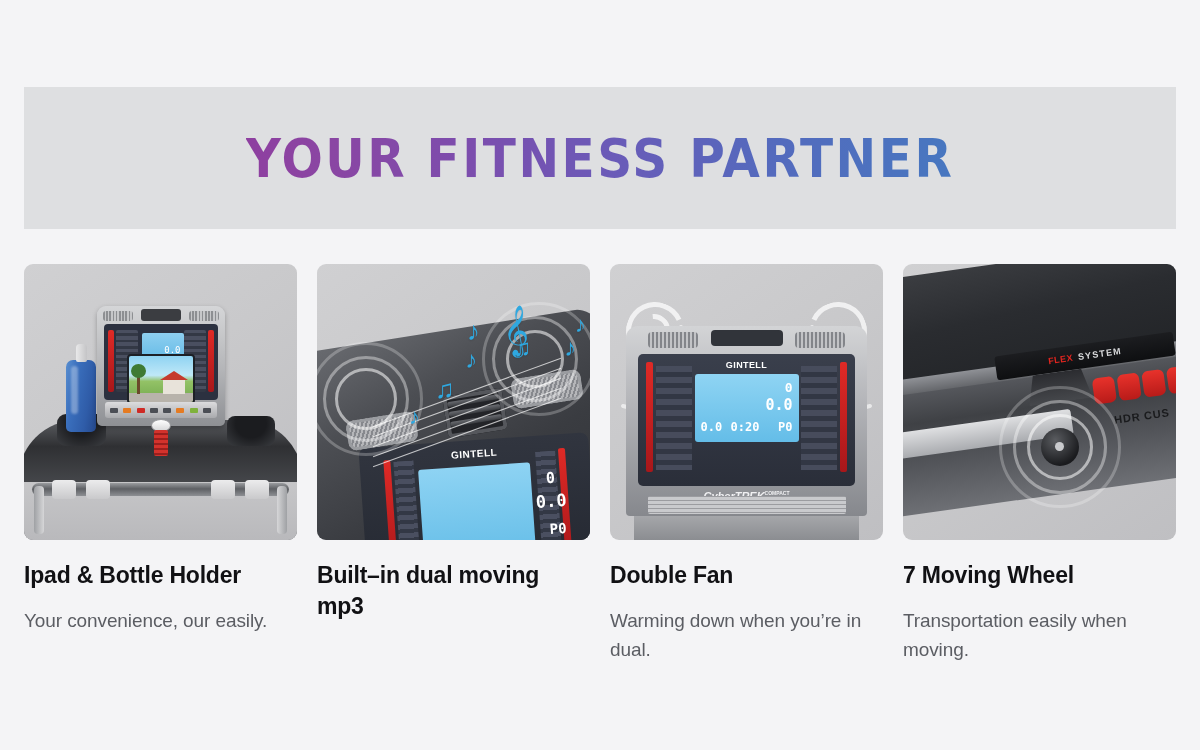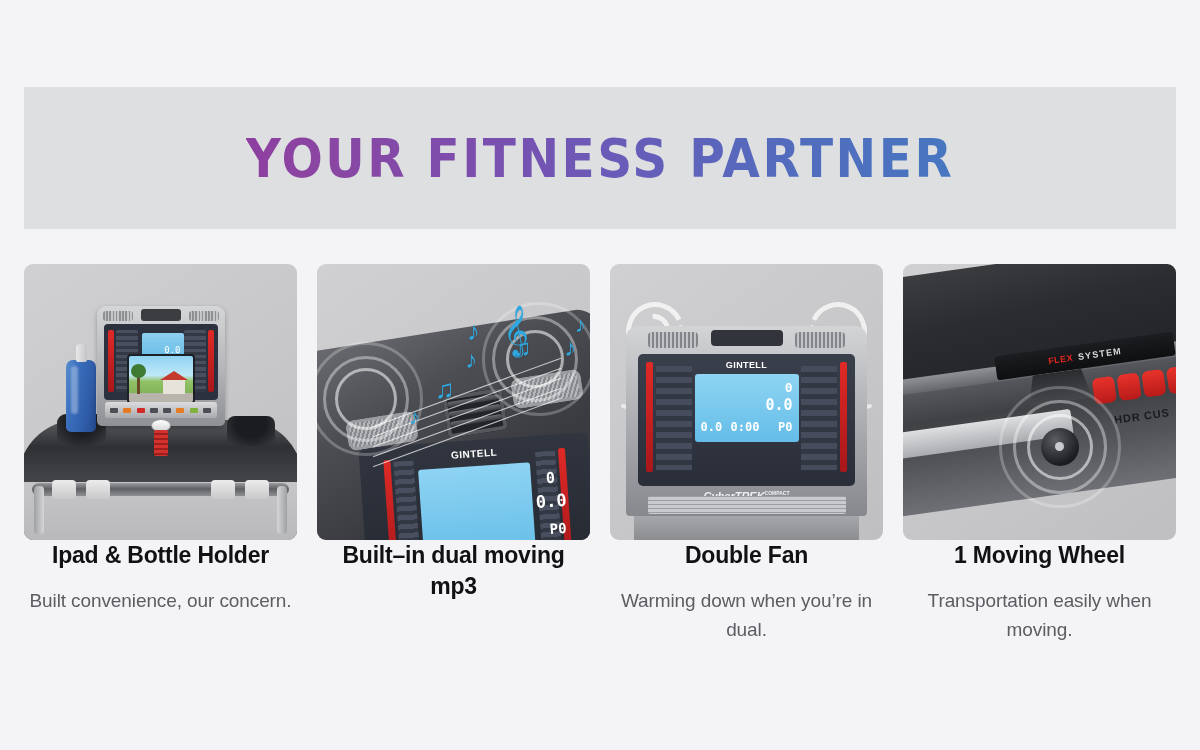"0:00" span { text: 0:00 -> 0:20 }
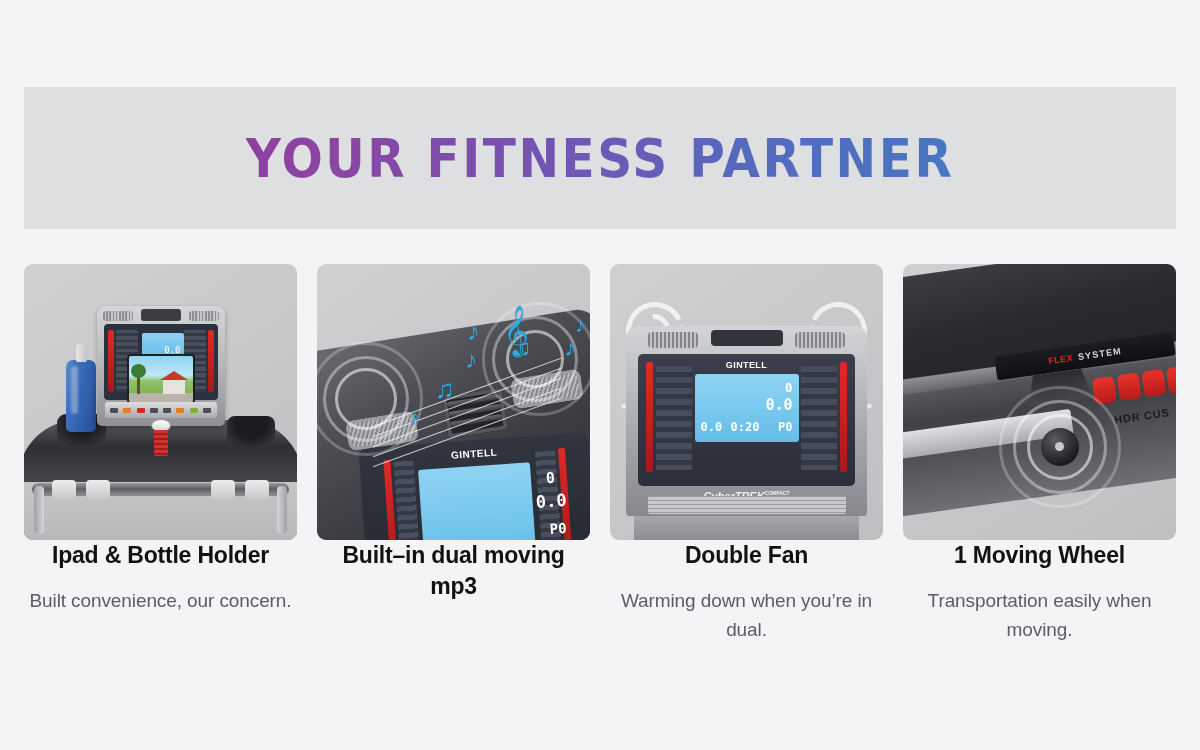"Ipad & Bottle Holder" .card-caption { padding-top: none -> 20px; text-align: center -> none }
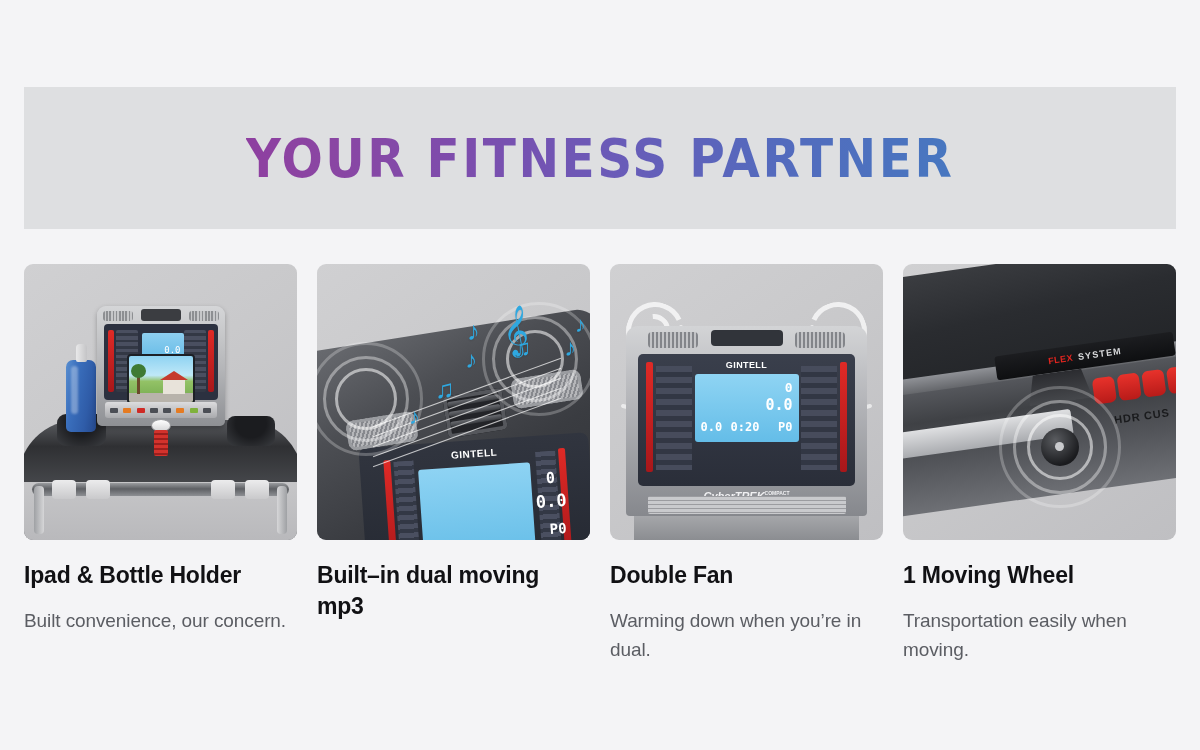"1 Moving Wheel" div.card-title { text: 1 -> 7 }
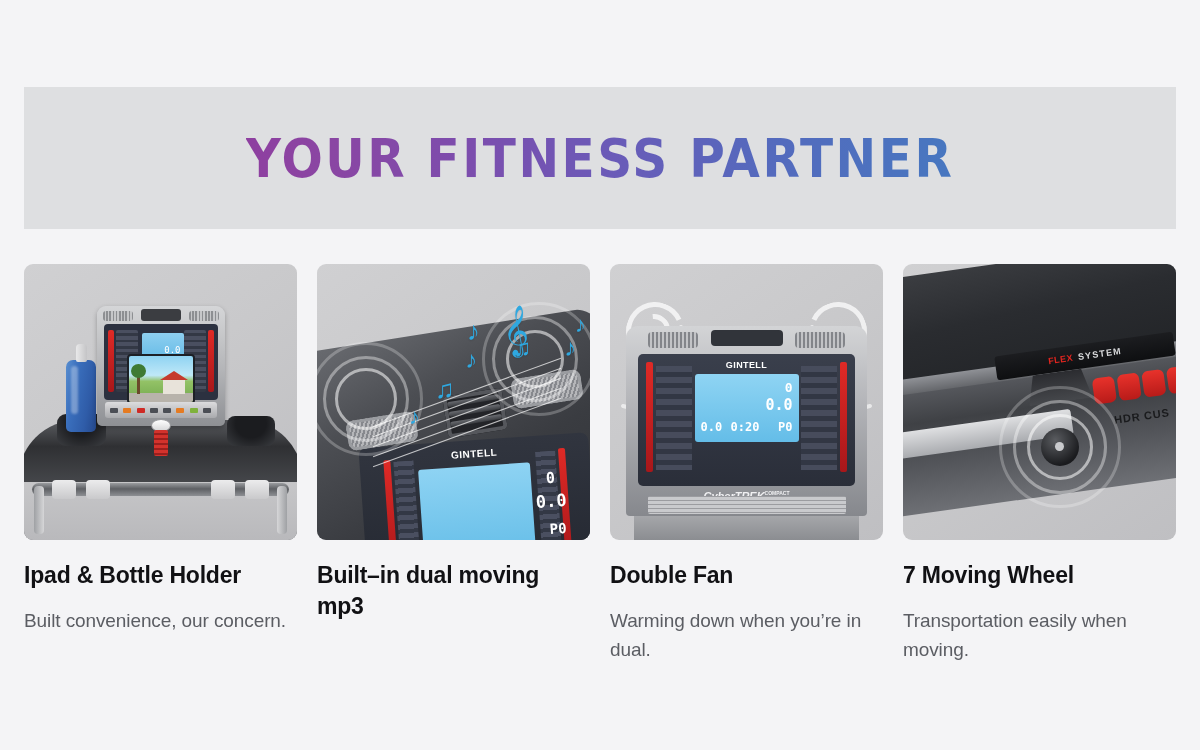"Built convenience, our concern." div.card-desc { text: Built convenience, our concern -> Your convenience, our easily }
